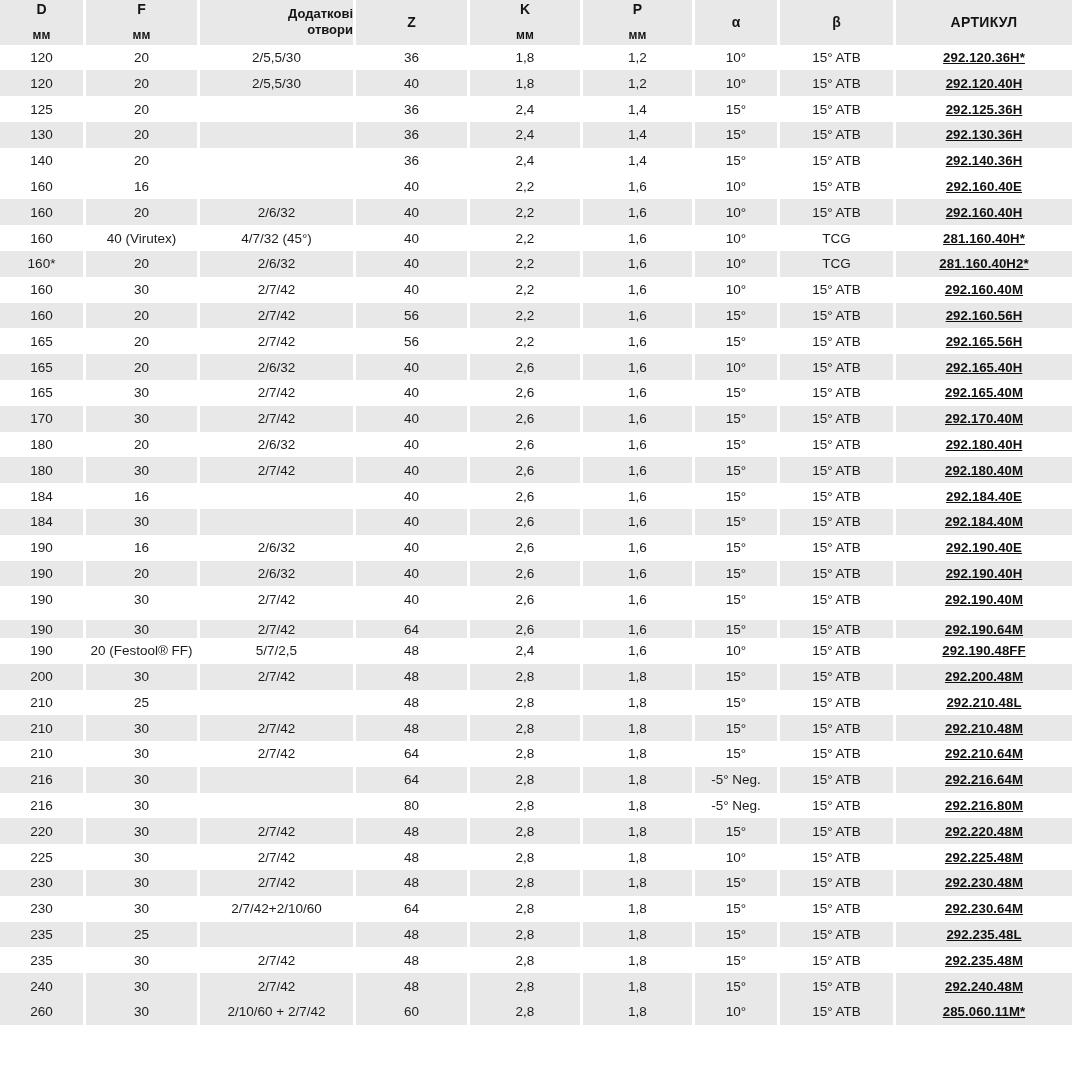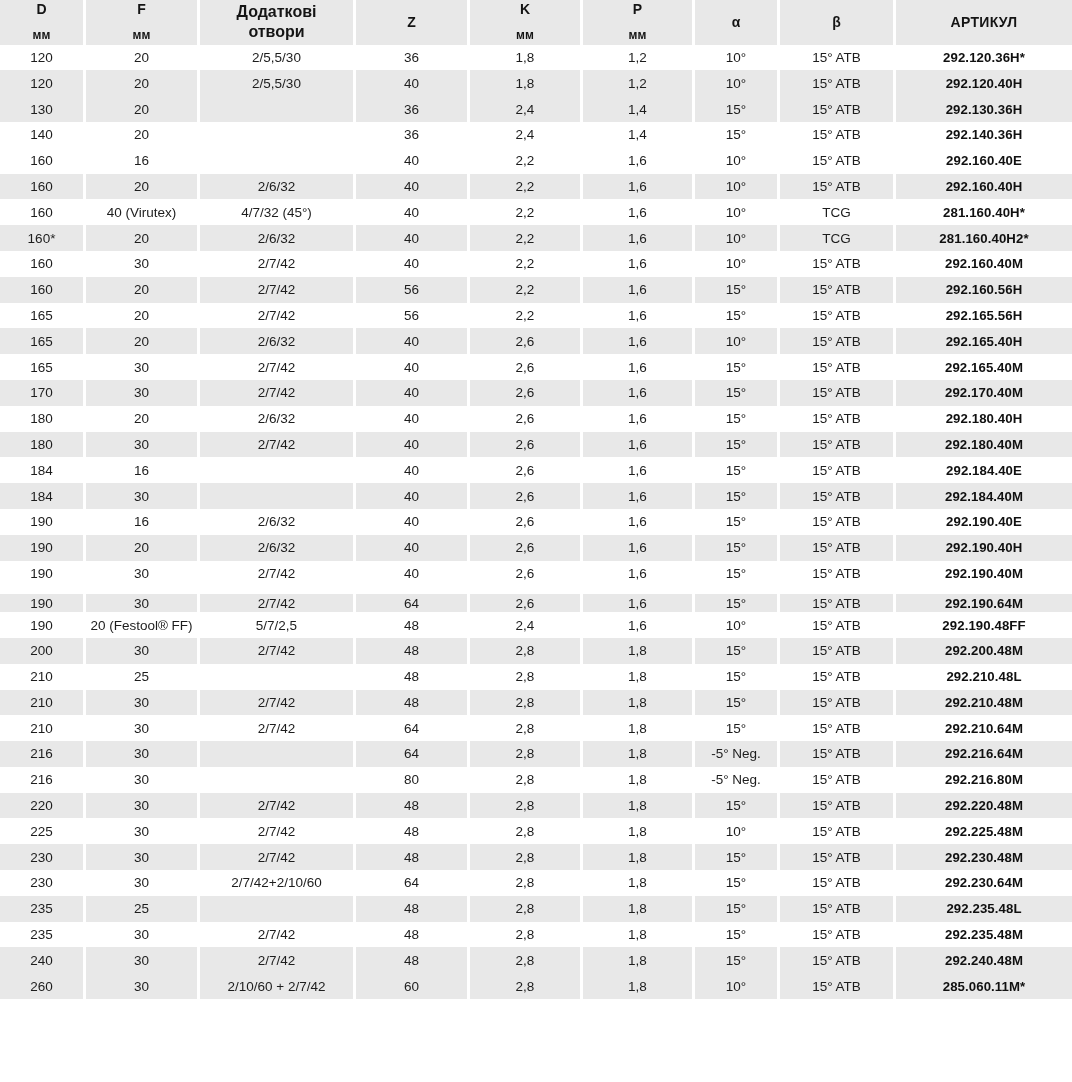"Додаткові" thead th.wrap { font-size: 16px -> 13px; text-align: none -> right }
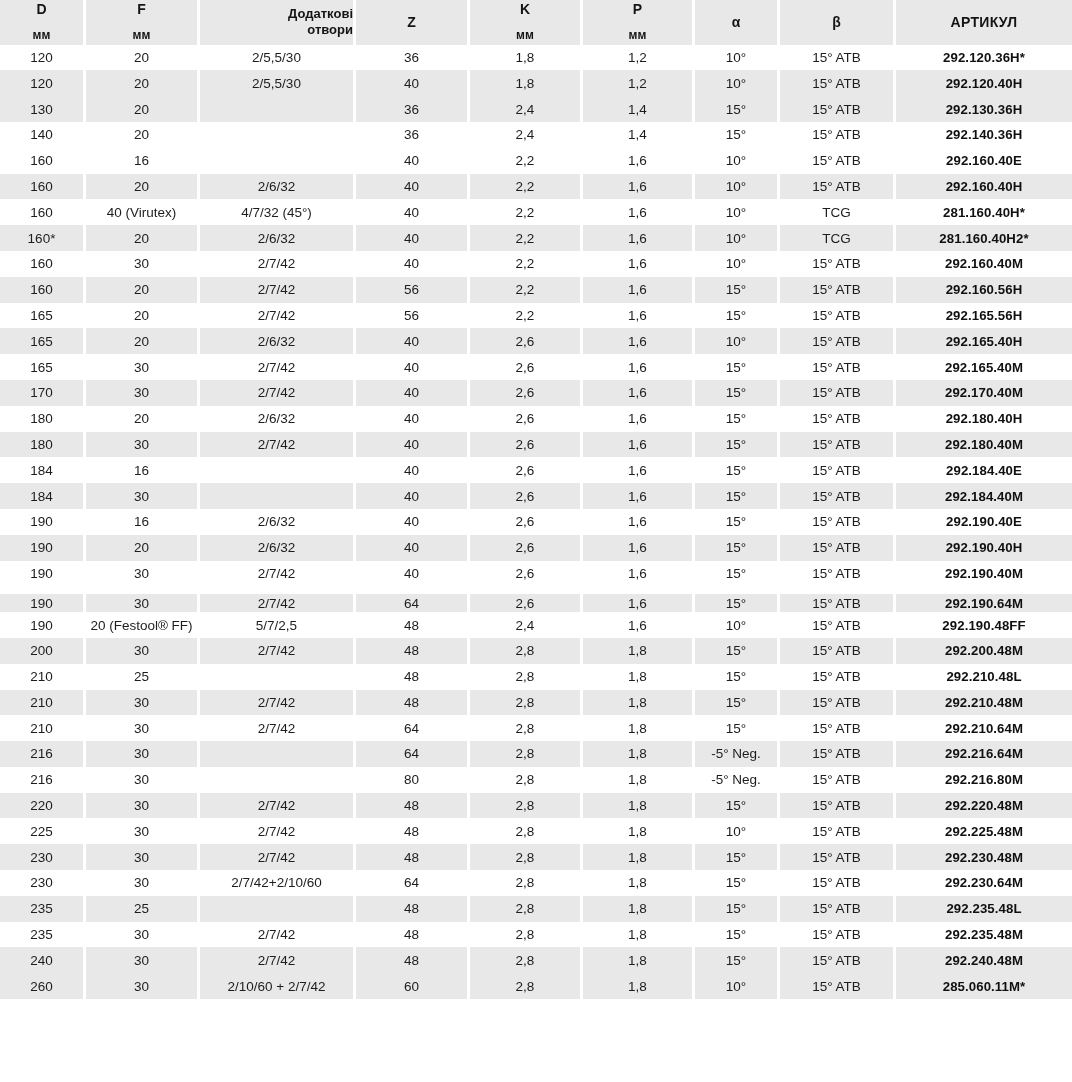"292.120.36H*" td.article { text-decoration: none -> underline }
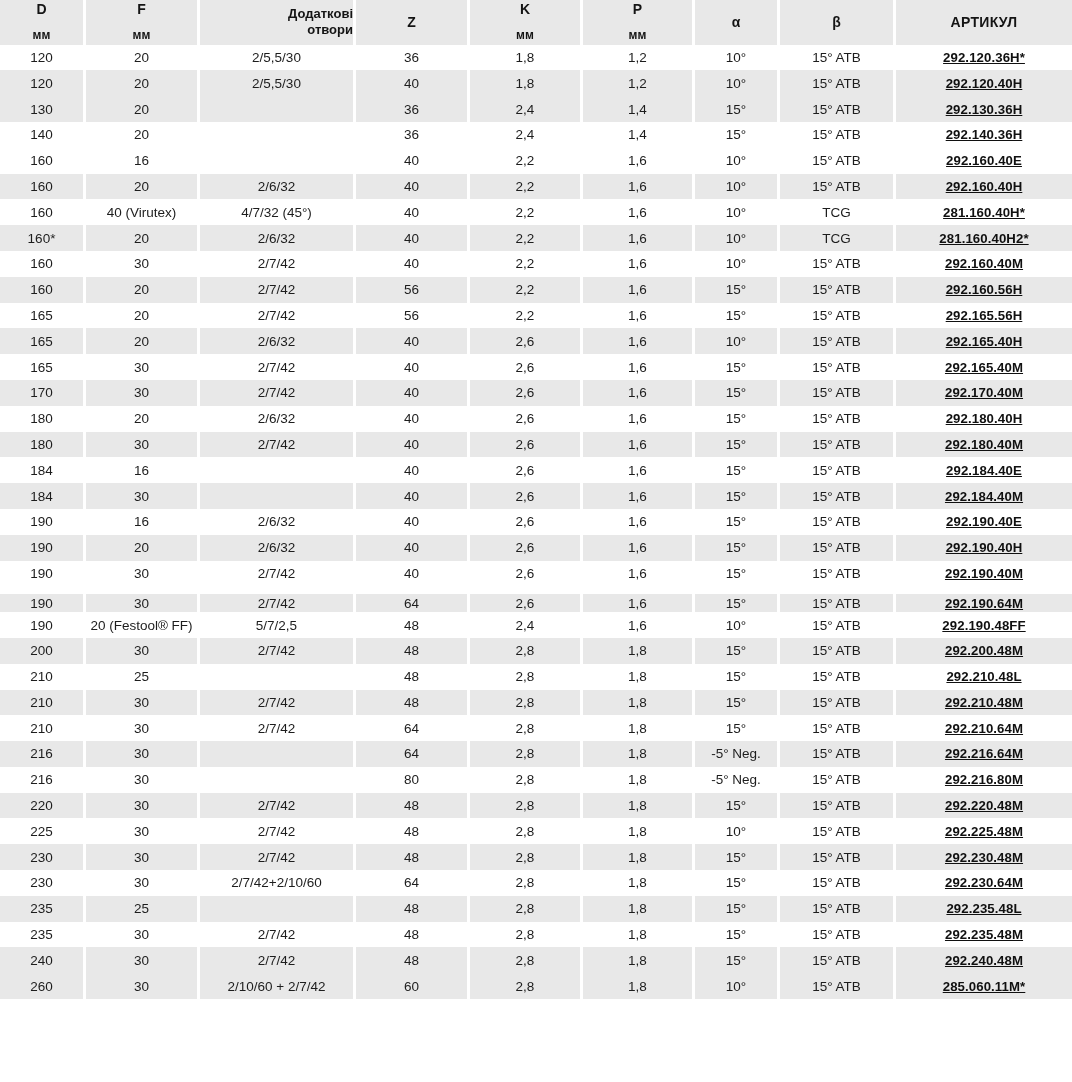"125" tr { html: none -> <tr> <td>125</td> <td>20</td> <td></td> <td>36</td> <td>2,4</td> <td>1,4</td> <td>15°</td> <td>15° ATB</td> <td>292.125.36H</td> </tr> }
